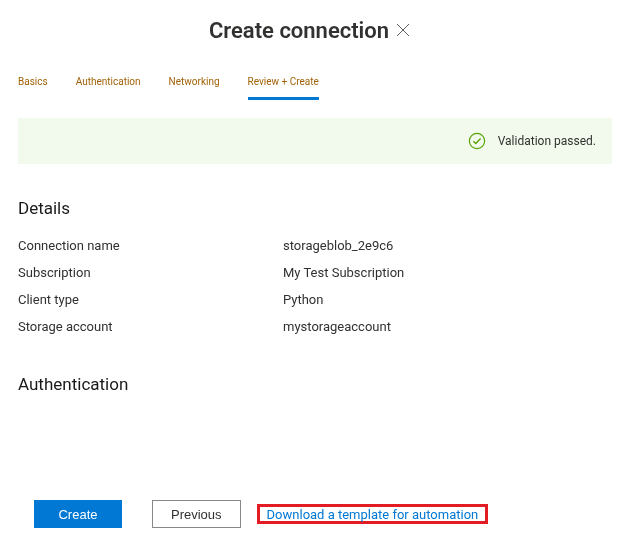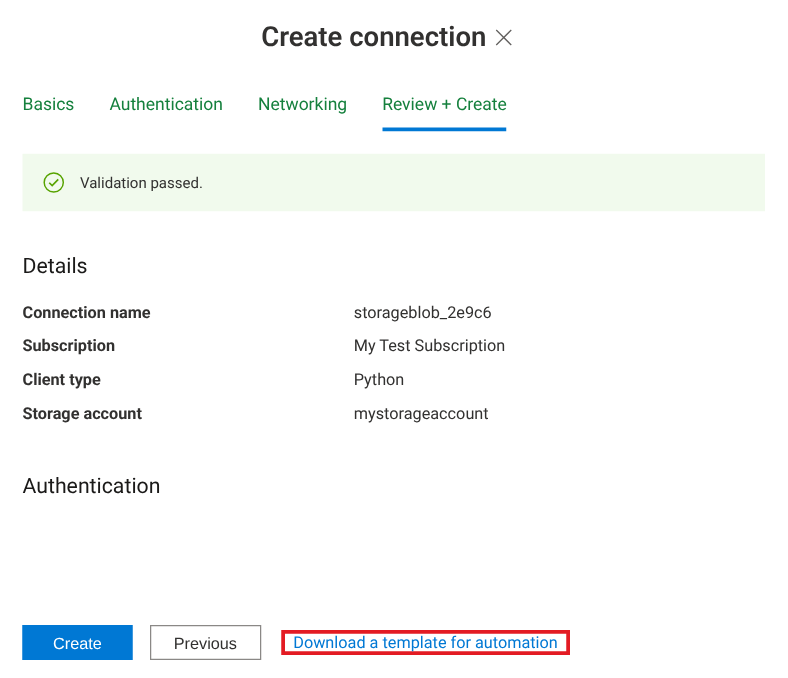"Basics" .tab { color: #15803d -> #a16207; font-size: 14px -> 10px }
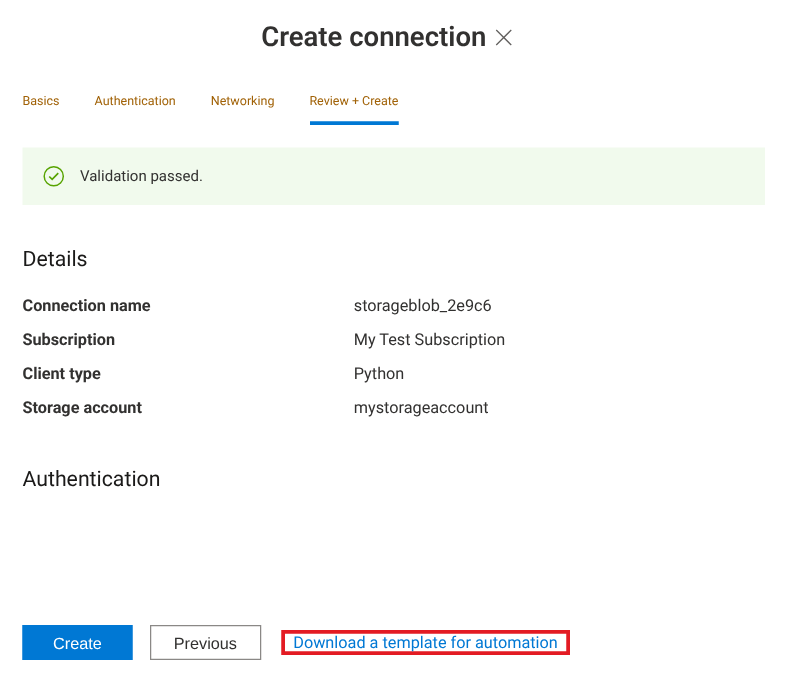"Validation passed." .validation { justify-content: none -> flex-end }
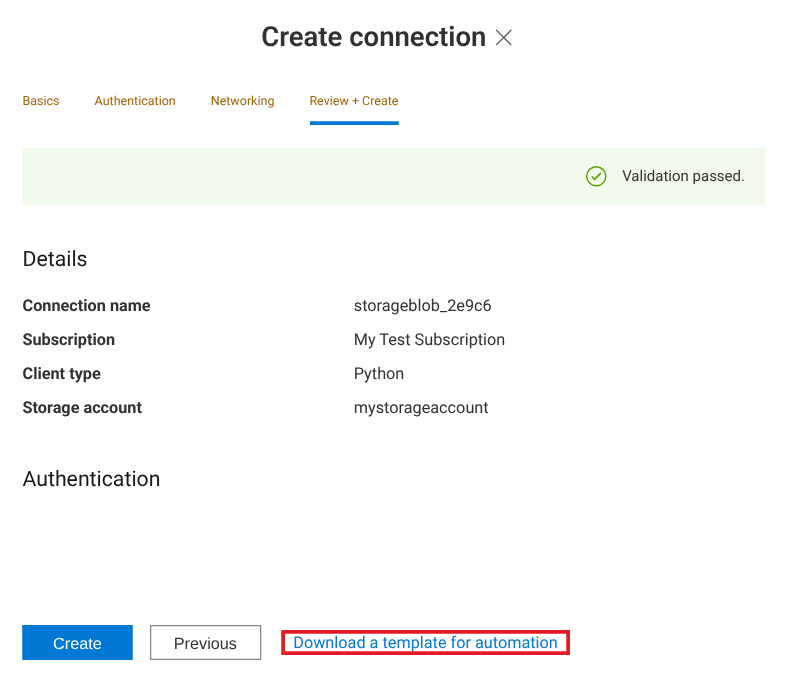"Connection name" .kv-key { font-weight: bold -> none }
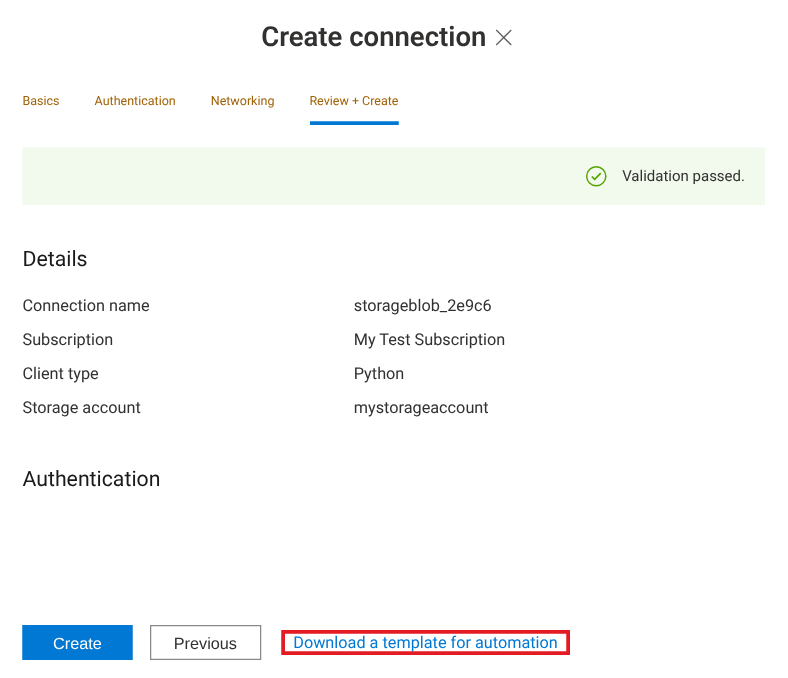"Create" .btn { margin-left: none -> 16px }
